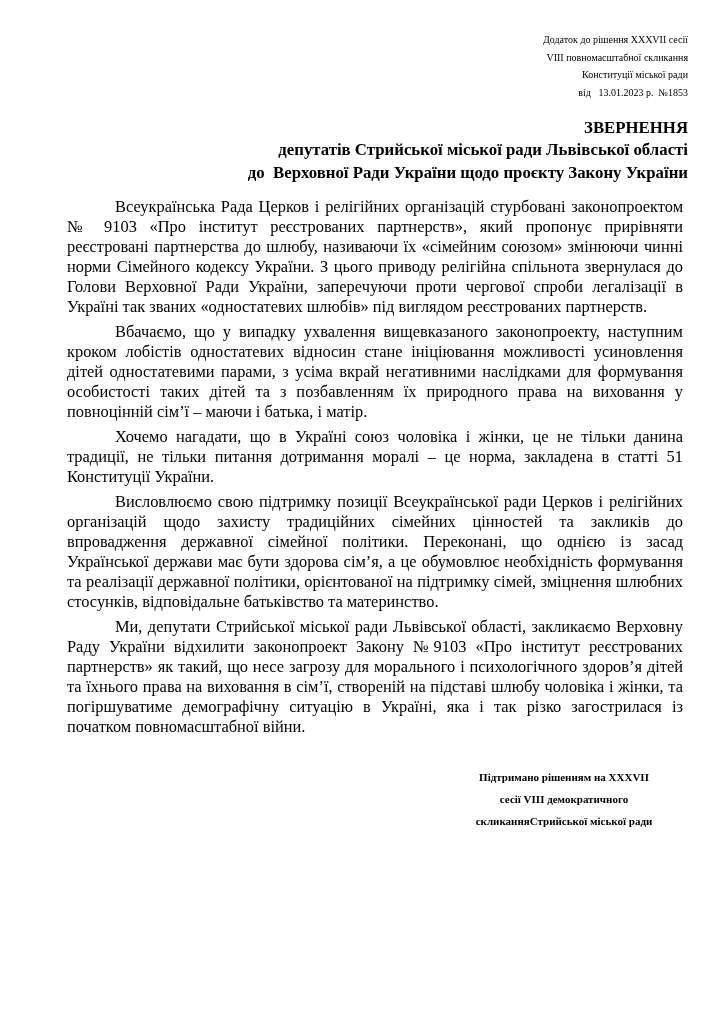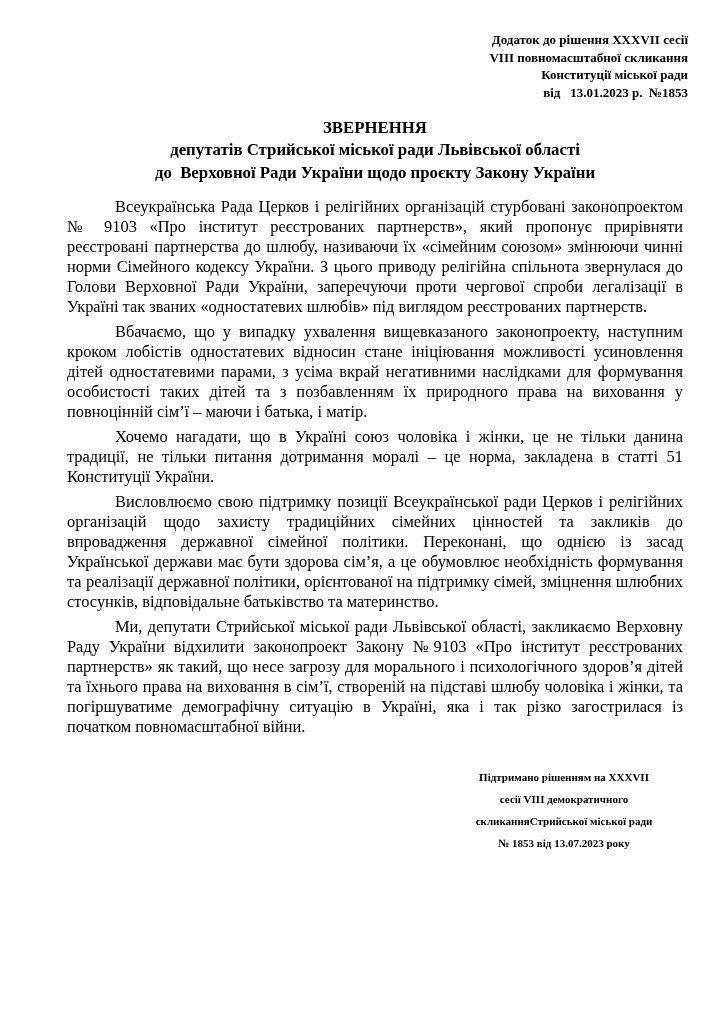"Додаток до рішення XXXVII сесії" .header-ref { font-size: 13px -> 10px; font-weight: bold -> normal }
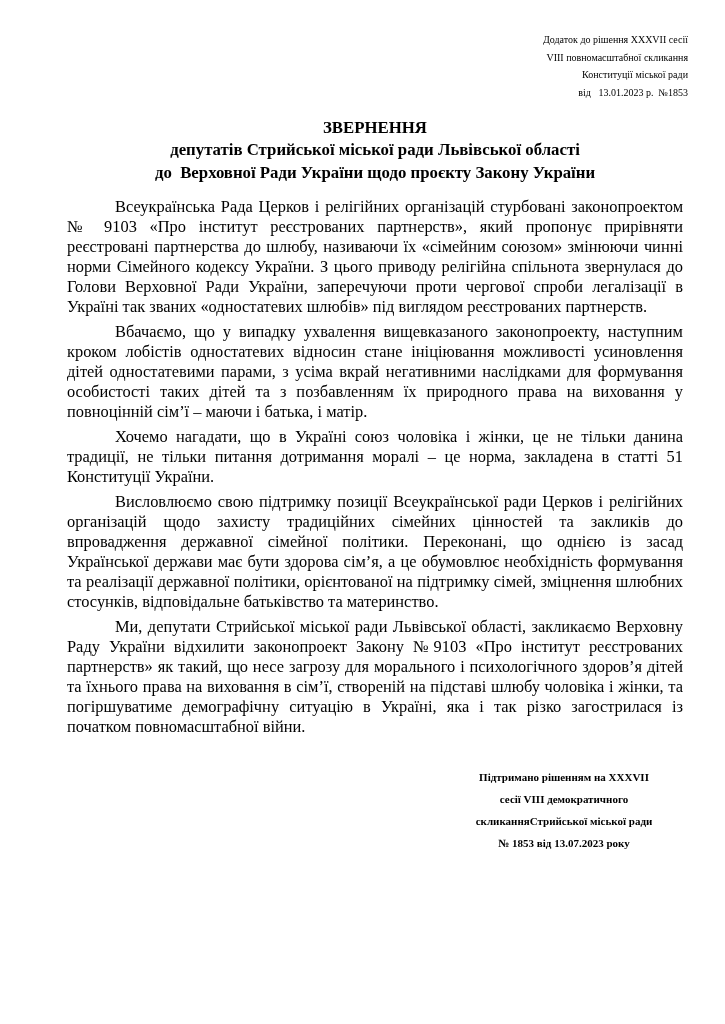"ЗВЕРНЕННЯ" .doc-title { text-align: center -> right }
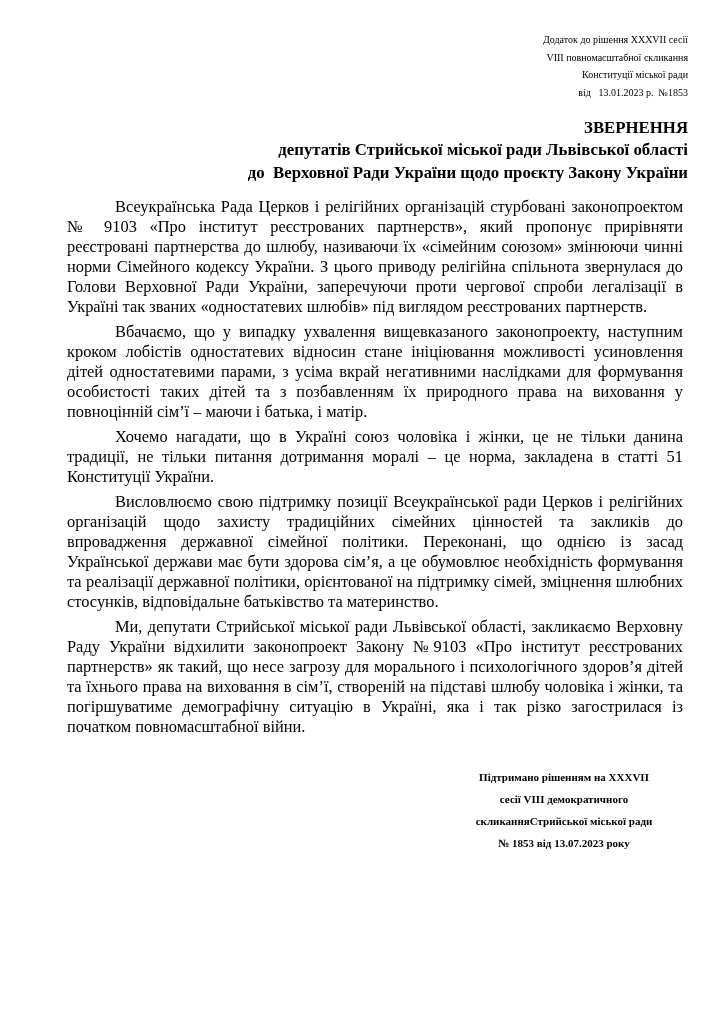"№ 1853 від 13.07.2023 року" div.line { html: <div>№ 1853 від 13.07.2023 року</div> -> none }
